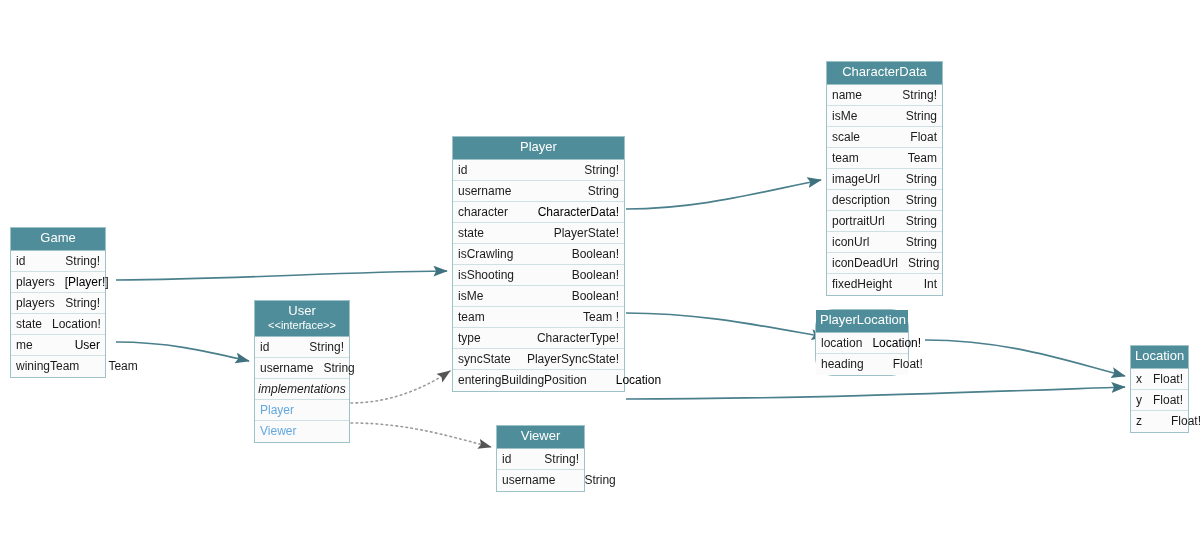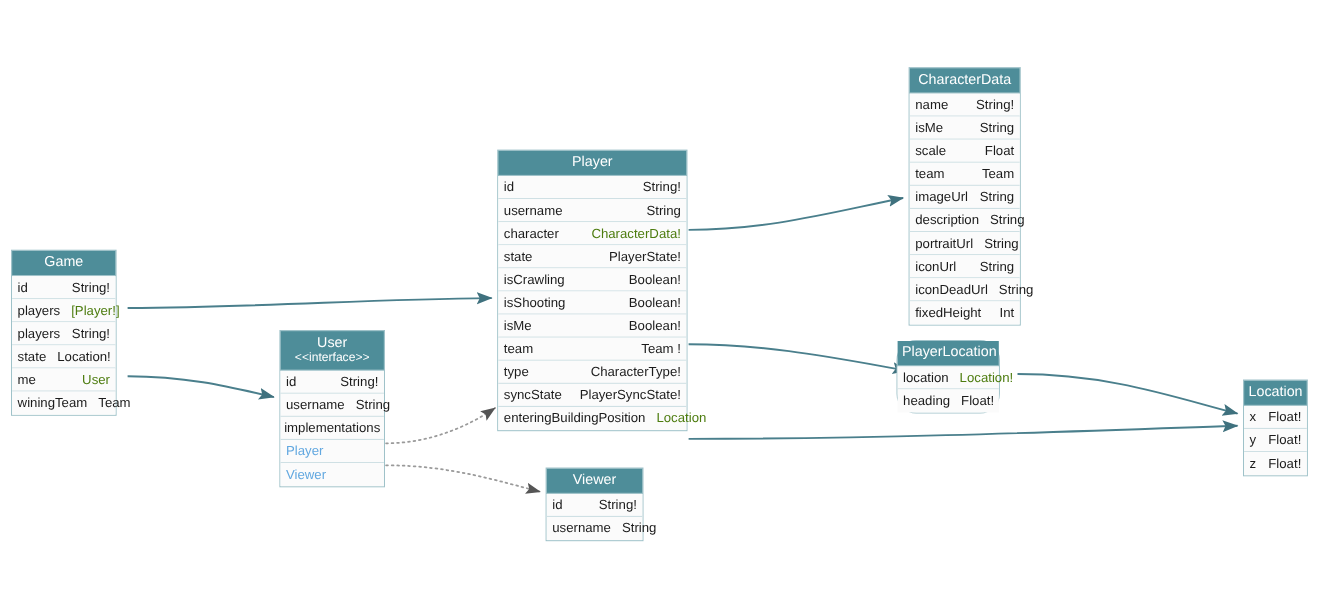"CharacterData" div.entity { width: 102px -> 117px }
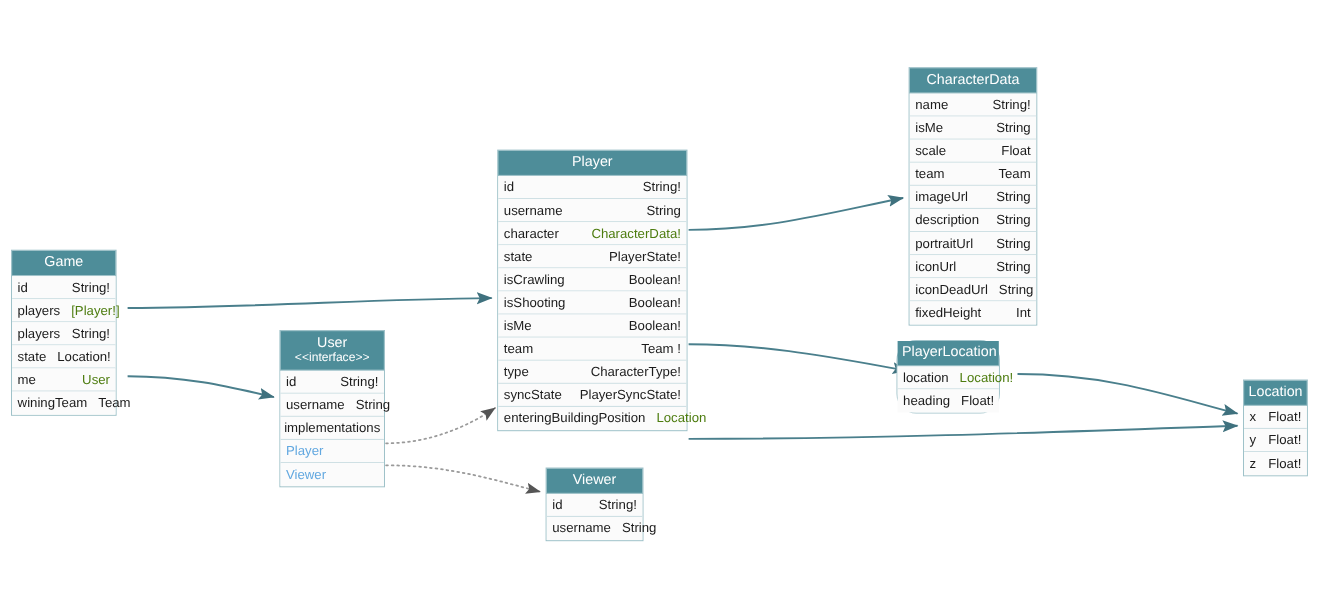"CharacterData!" .row .ftype.link, .row .fname.link { color: #4d7c0f -> #000000 }
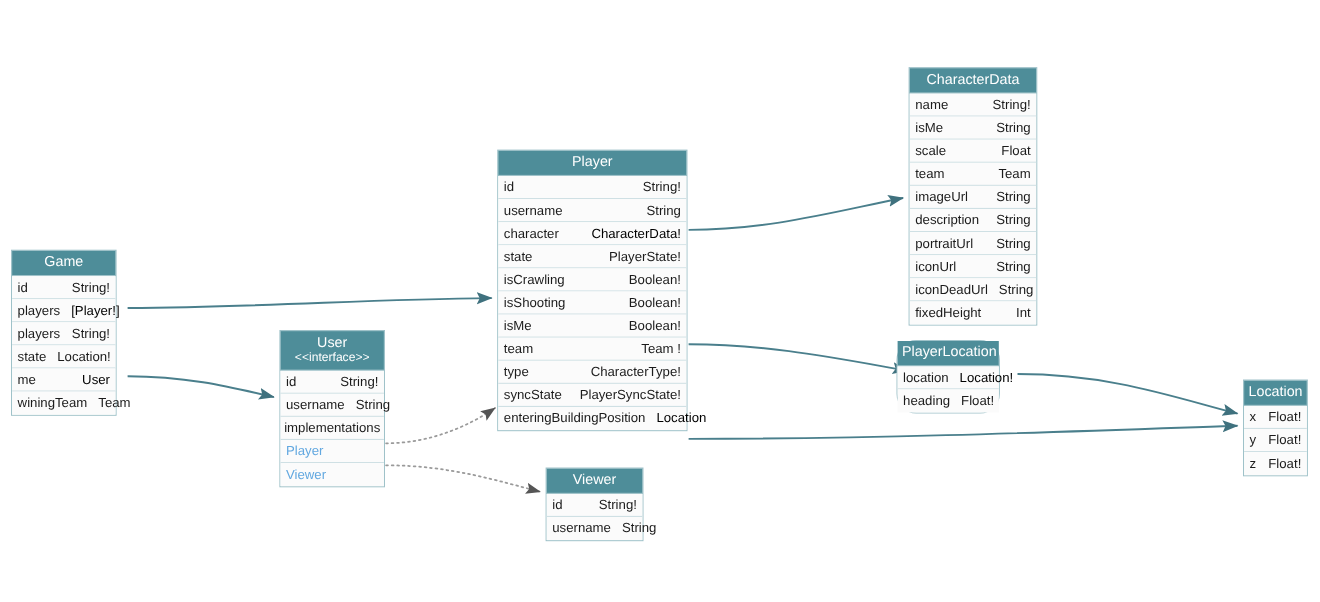"fixedHeight" .row:last-child { gap: none -> 19px }
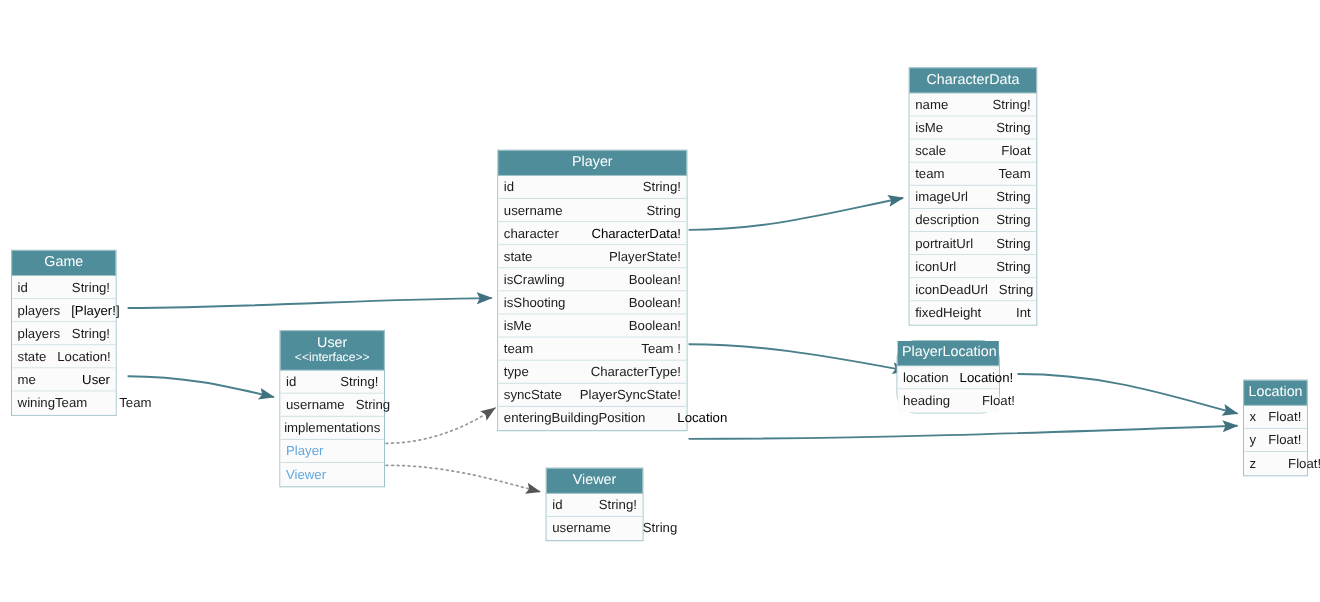"implementations" .row.center .fname { font-style: none -> italic }
